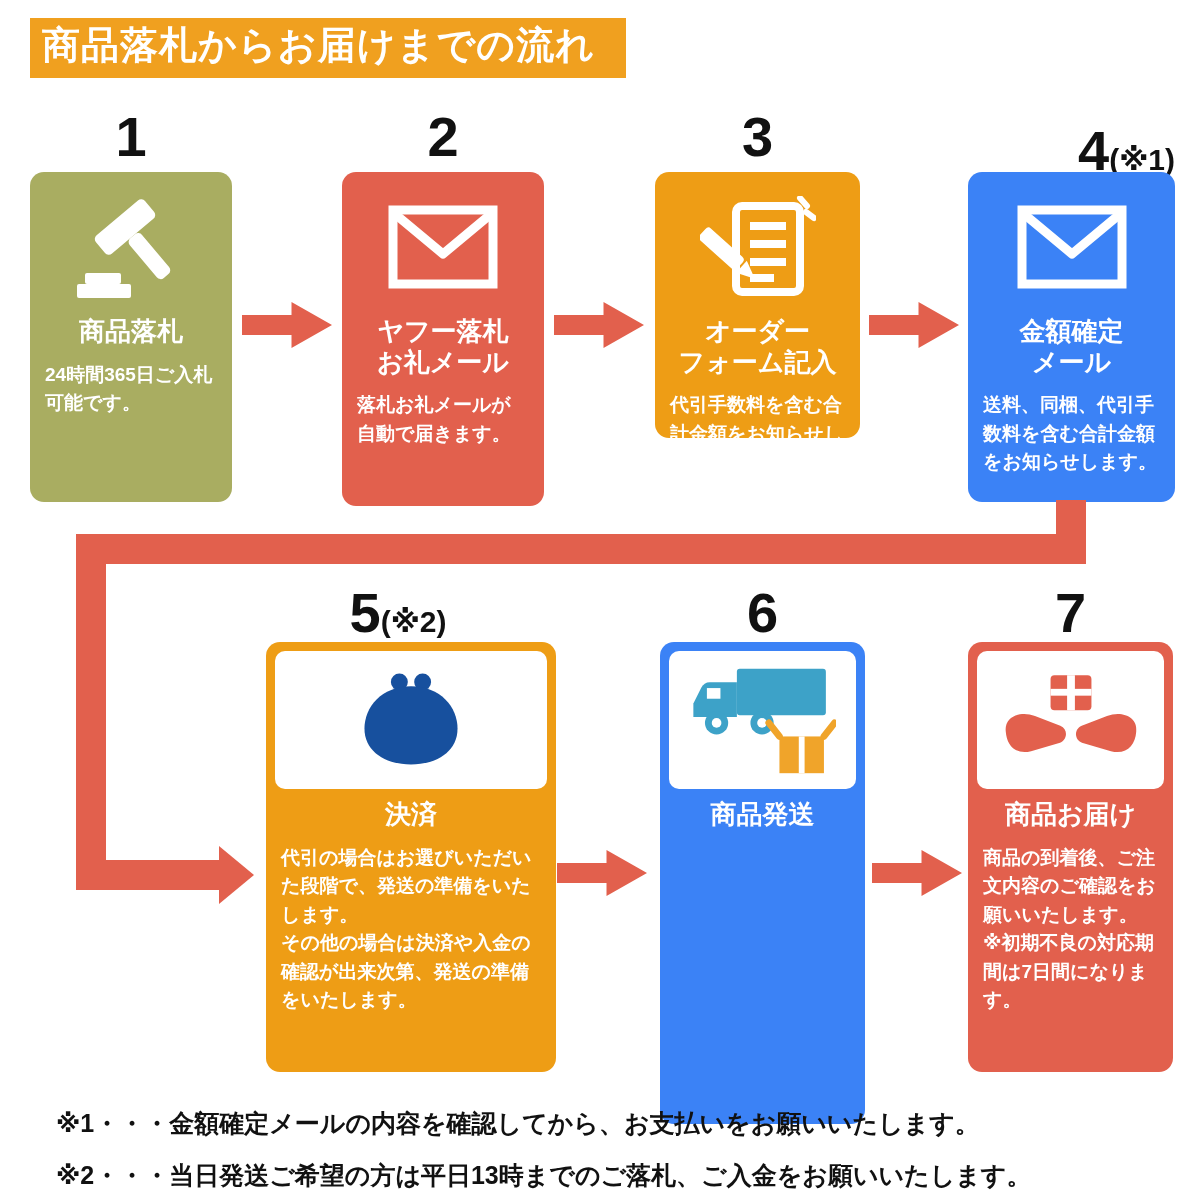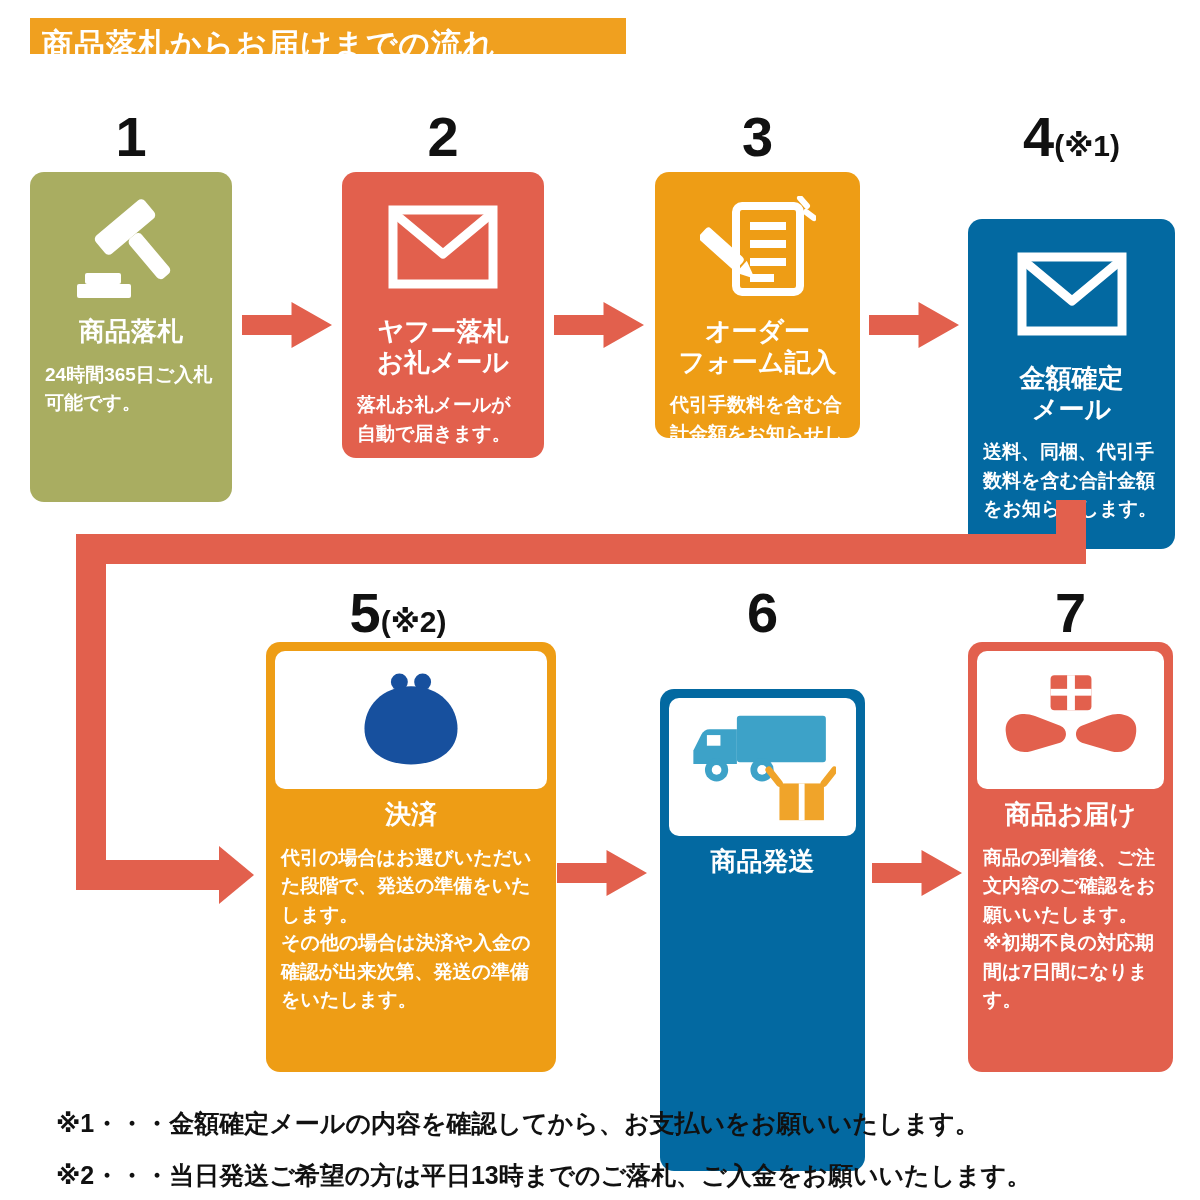"商品落札からお届けまでの流れ" .banner { font-size: 31px -> 38px; height: 36px -> 60px }
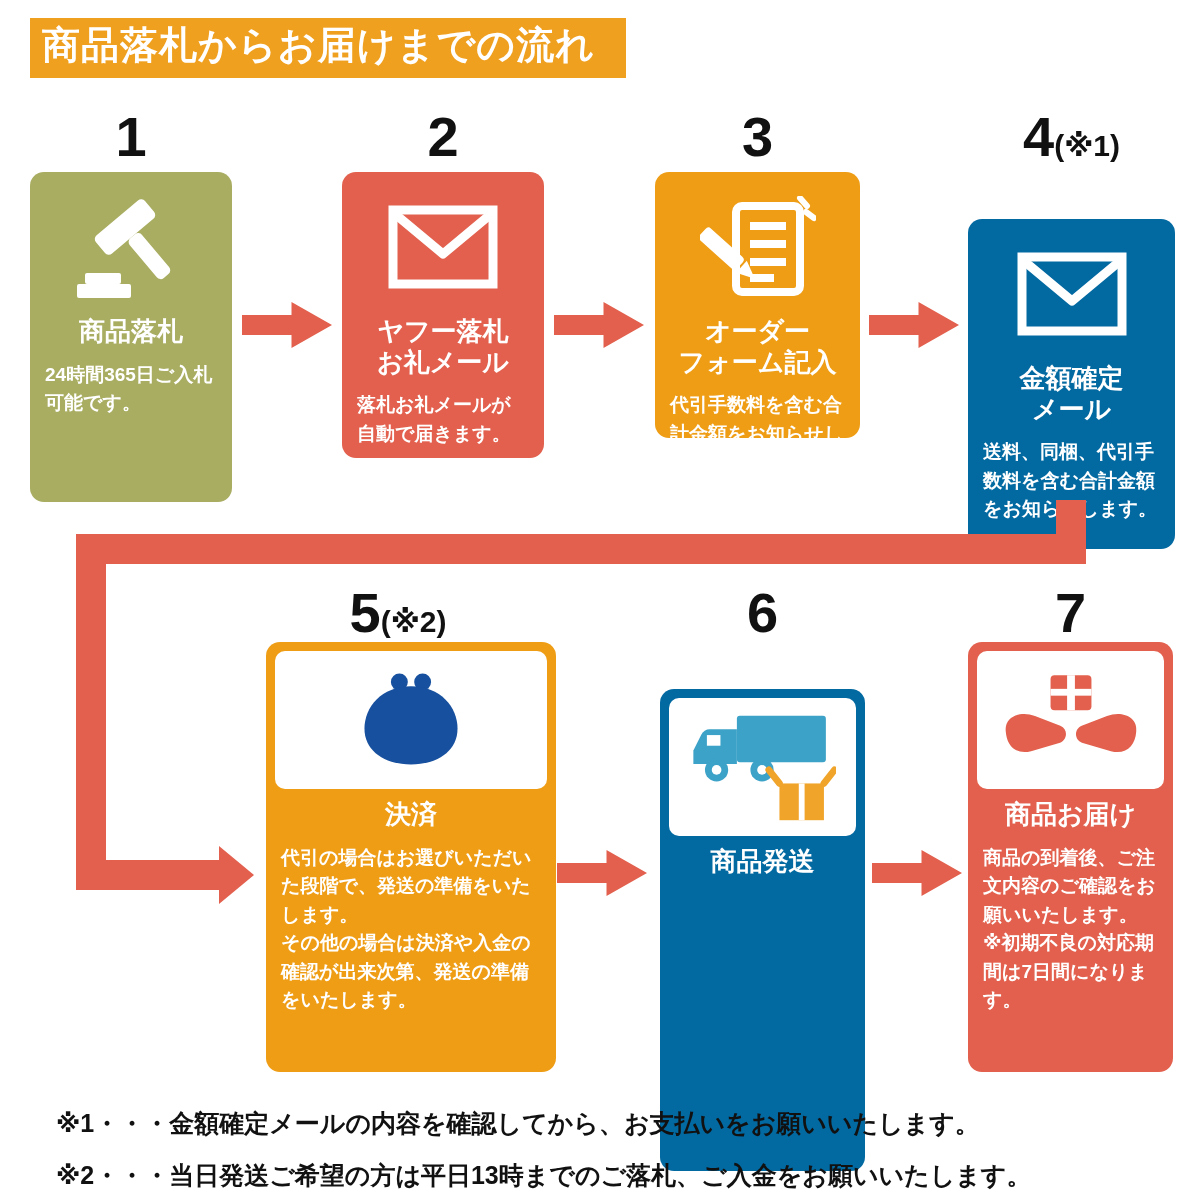"4(※1)" div.step-number { text-align: none -> right; top: 106px -> 120px }
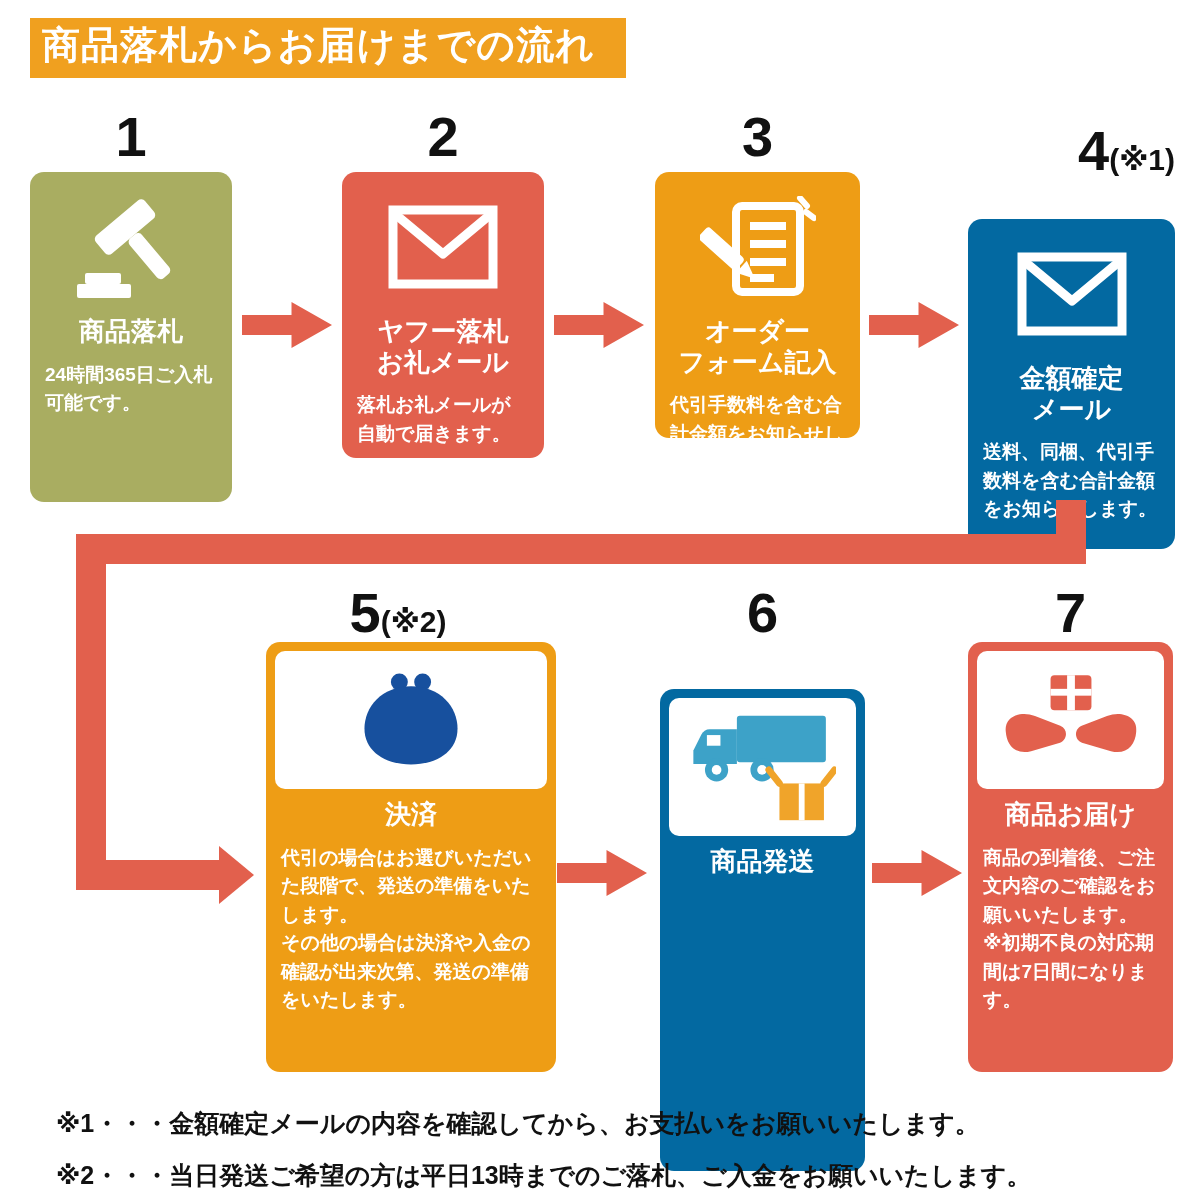"ヤフー落札" div.card { height: 286px -> 334px }
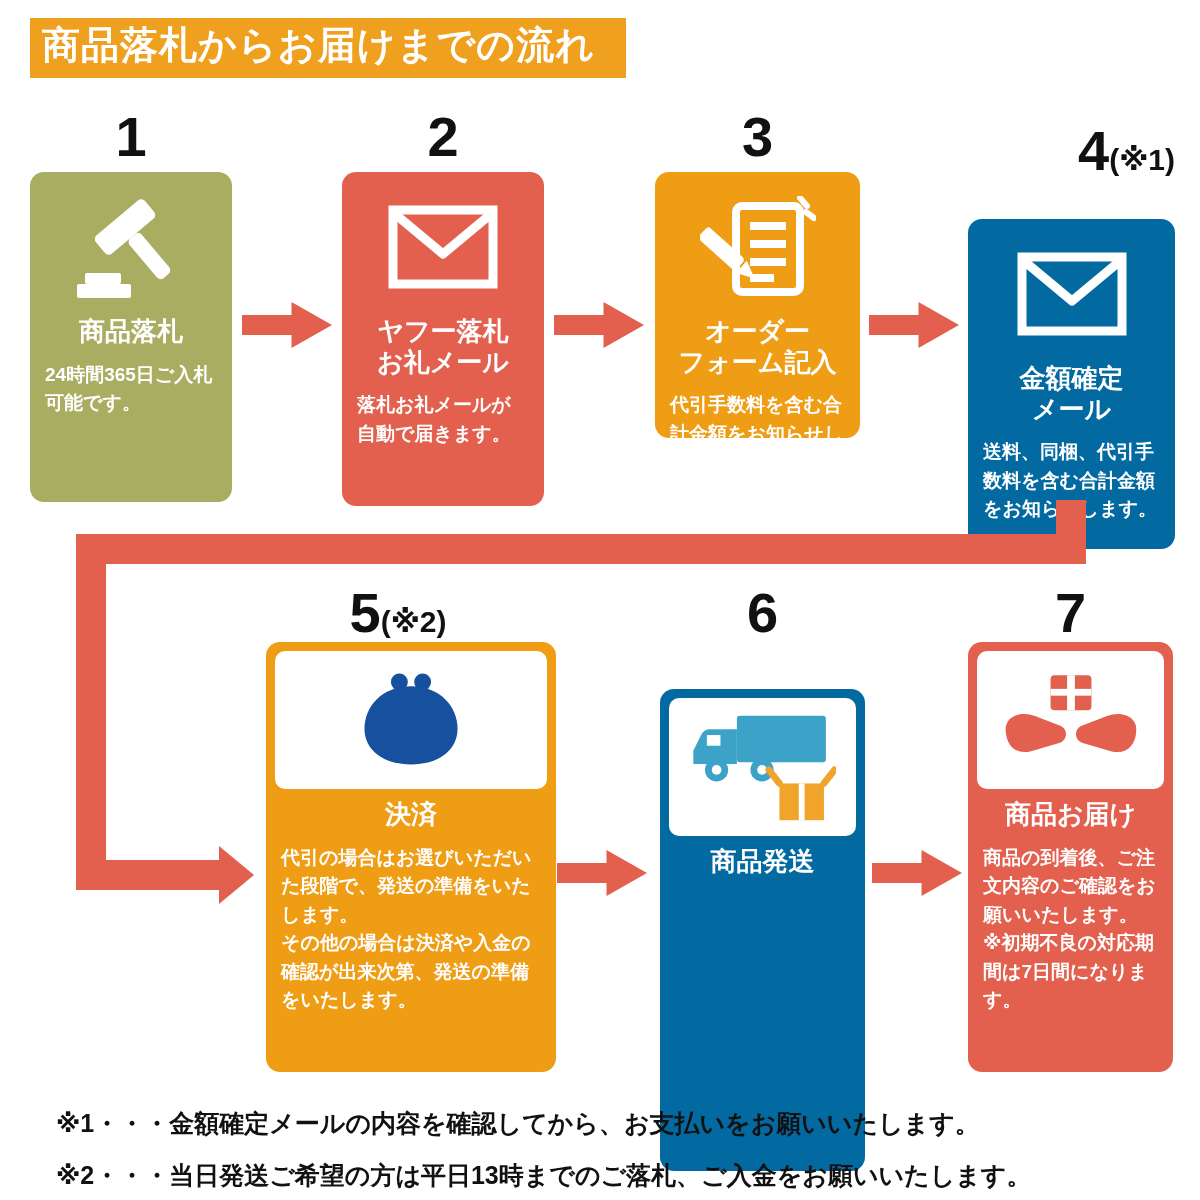"金額確定" .card.blue { background: #0369a1 -> #3b82f6; margin-top: 47px -> none }
